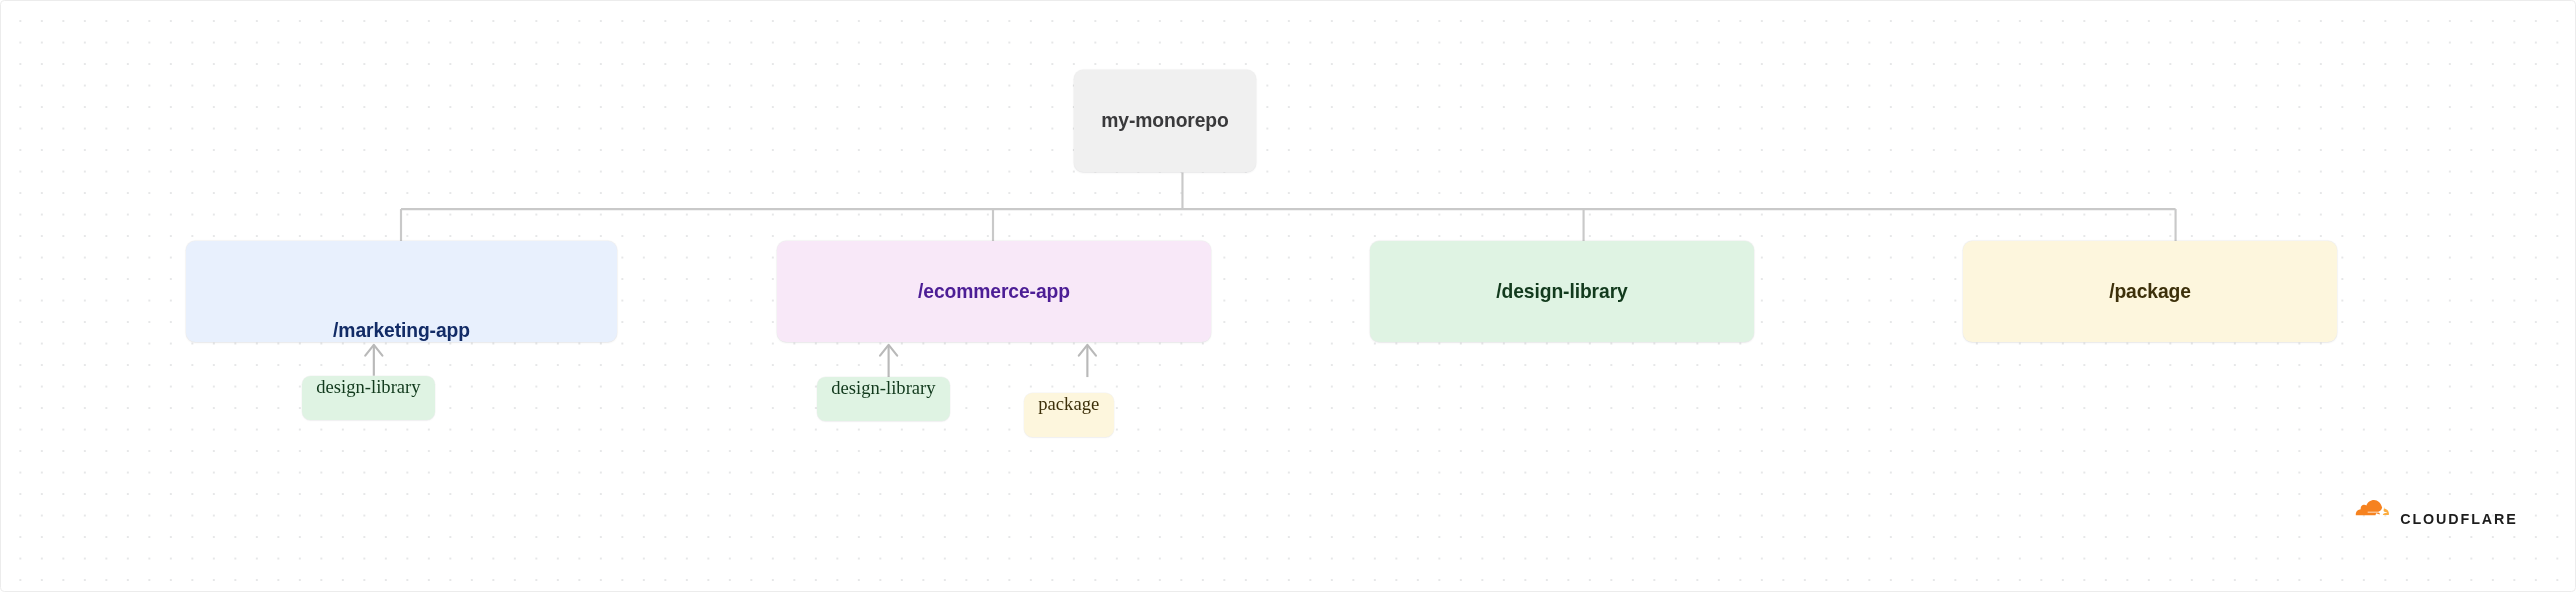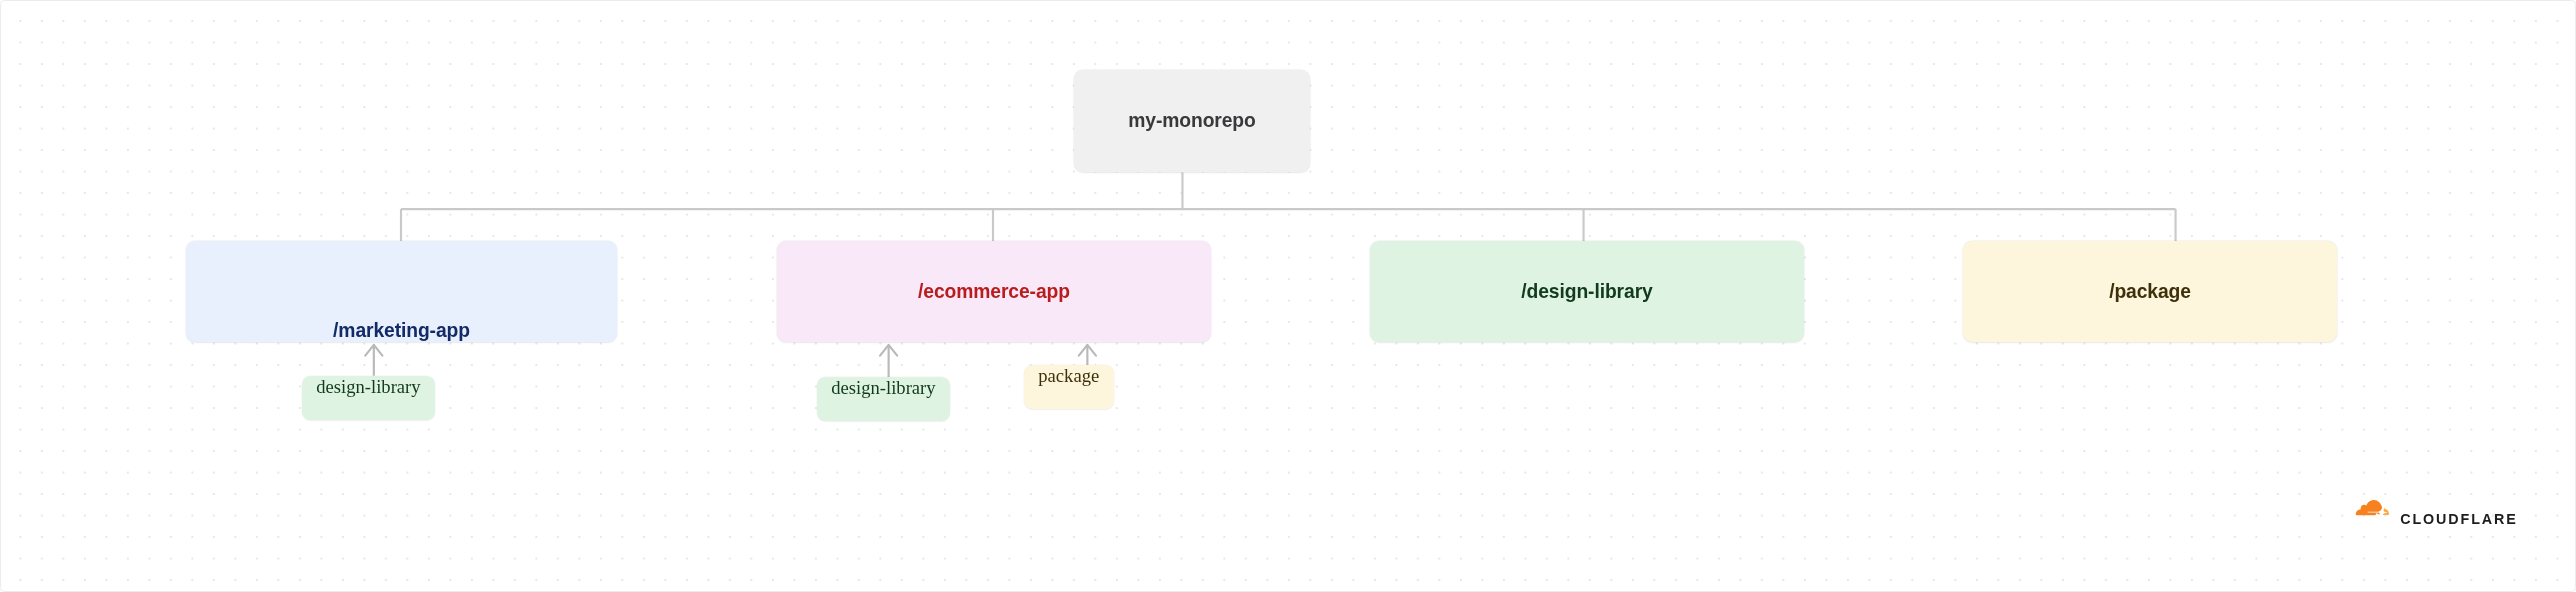"my-monorepo" .node.root { width: 236px -> 182px }
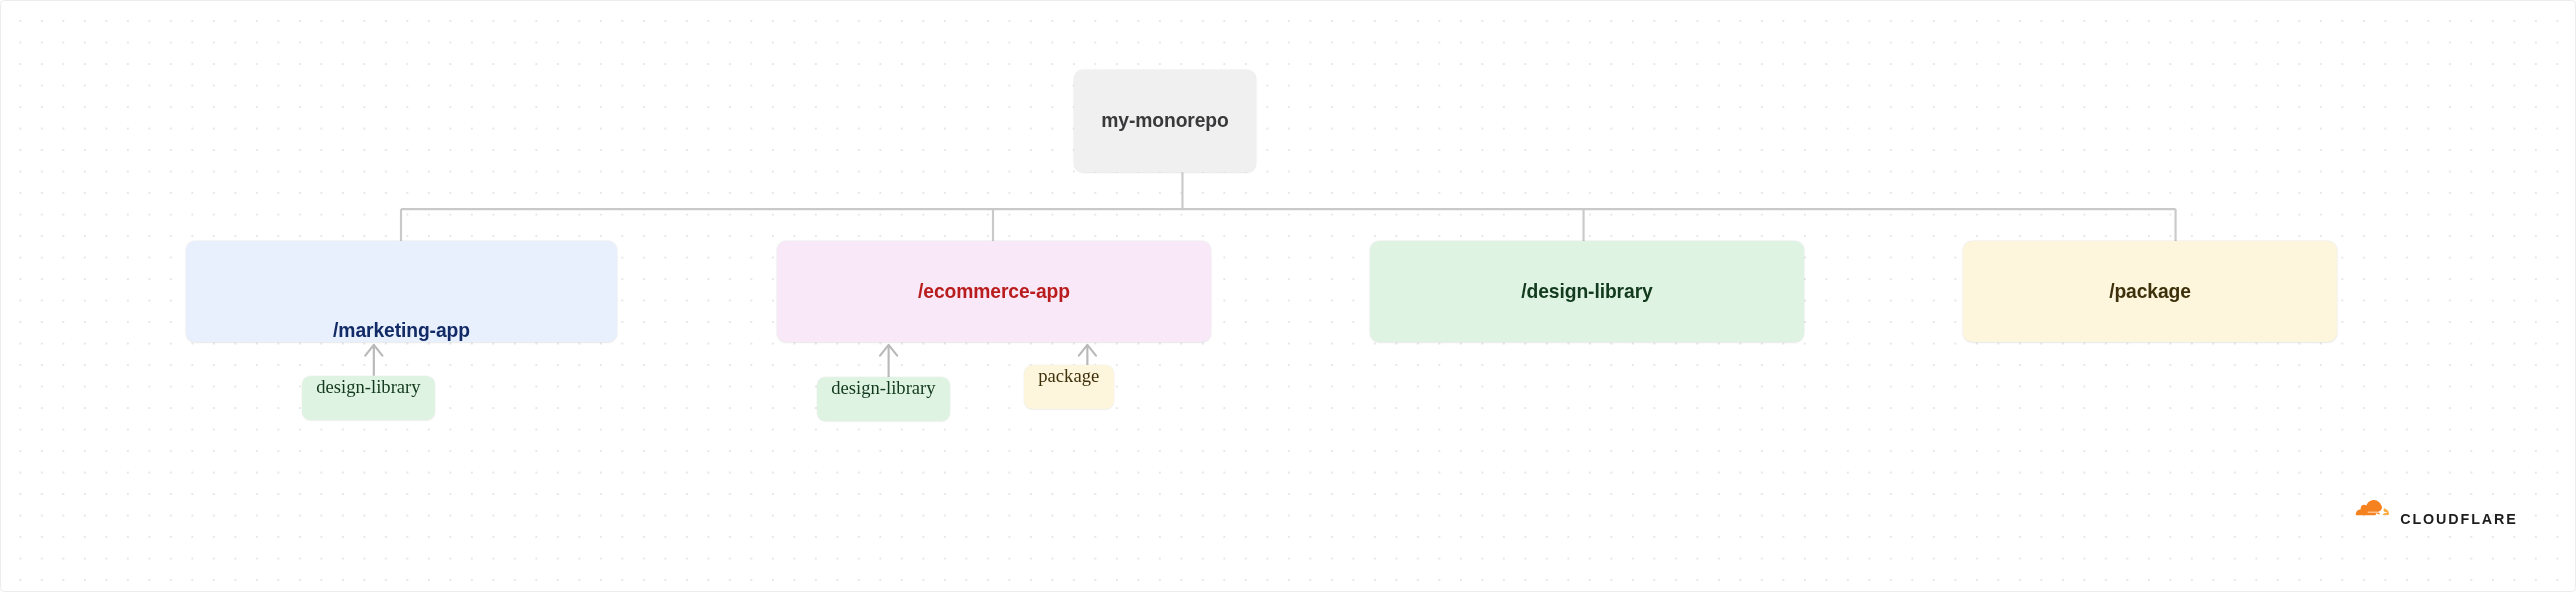"/ecommerce-app" .node.ecommerce .node-label { color: #b91c1c -> #4c1d95 }
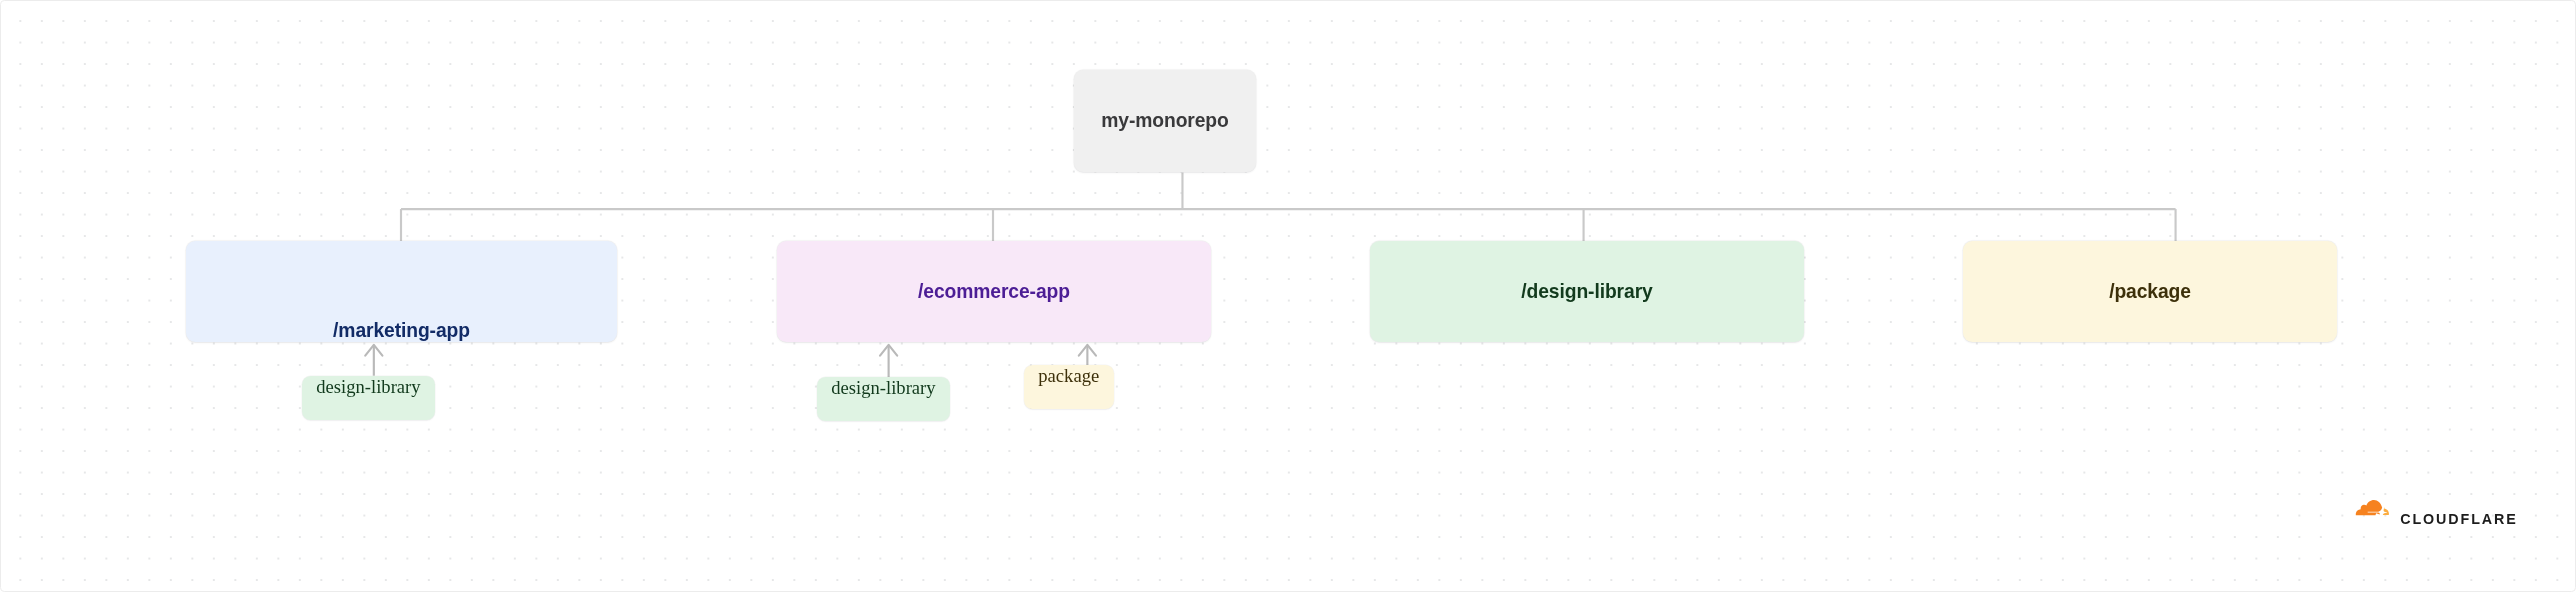"/design-library" .node.designlib { width: 434px -> 384px }
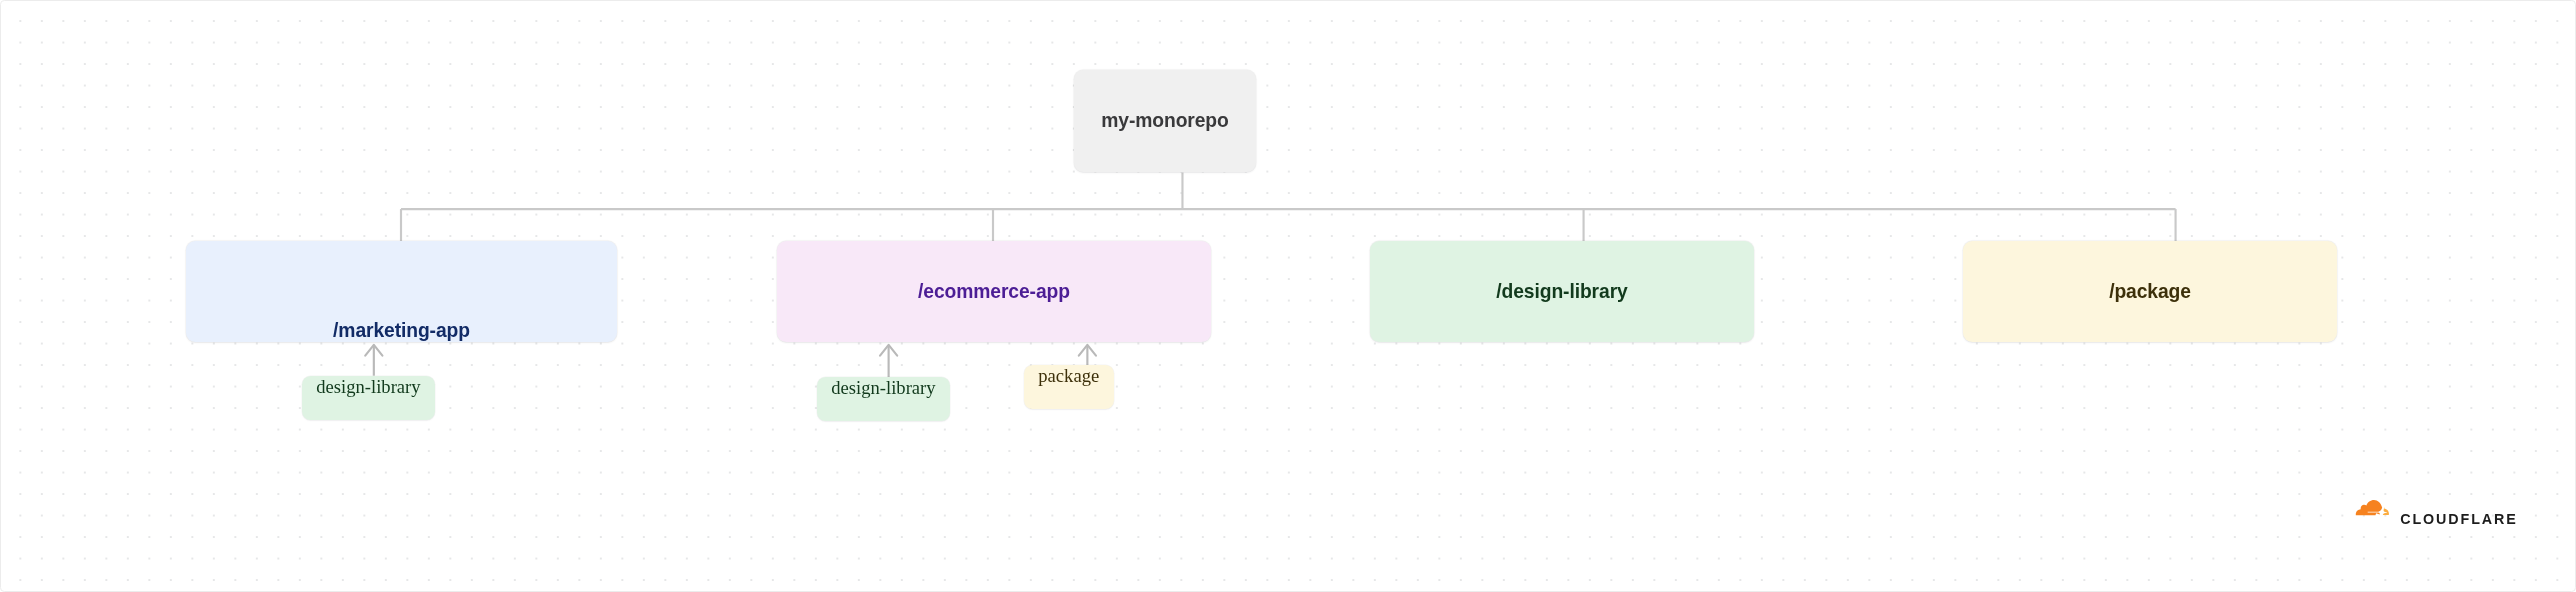"package" .chip.c-ec-pk { top: 364px -> 392px }
